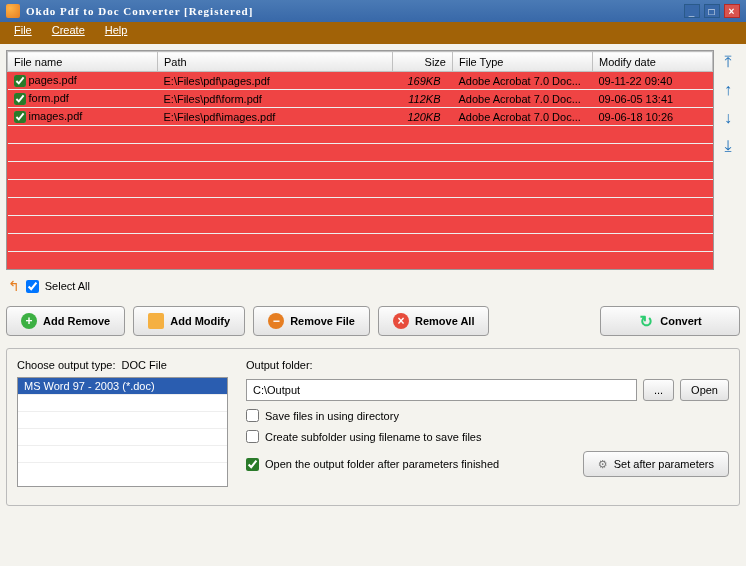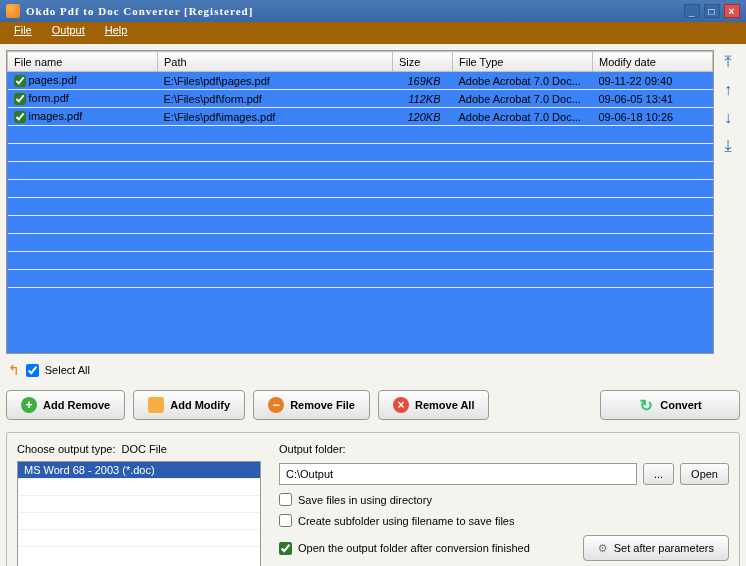"Output" div.menu-item { text: Output -> Create }
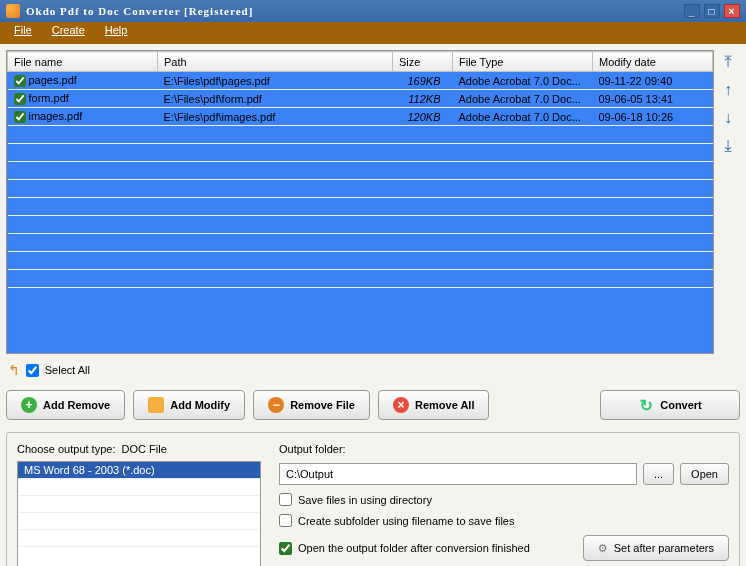"File name" .file-list { background: #3b82f6 -> #ef4444; height: 304px -> 220px }
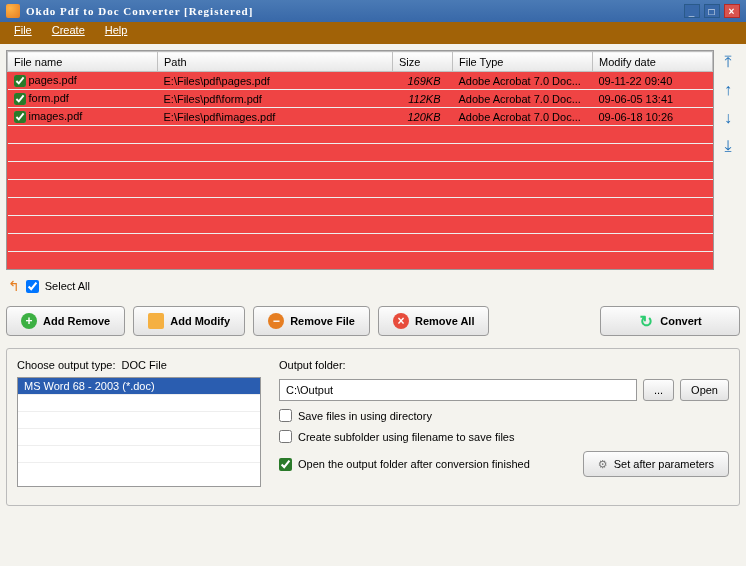"Size" th { text-align: left -> right }
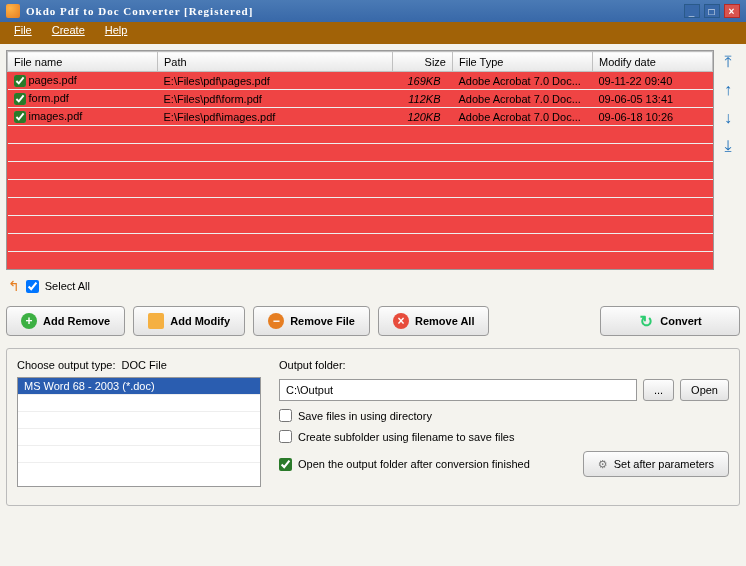"Choose output type: DOC File" .left-b { width: 244px -> 211px }
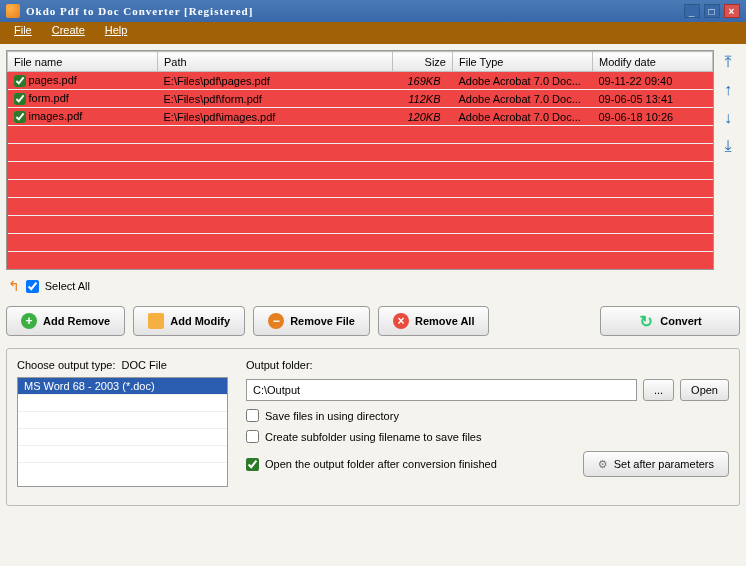"MS Word 68 - 2003" div.item { text: 68 -> 97 }
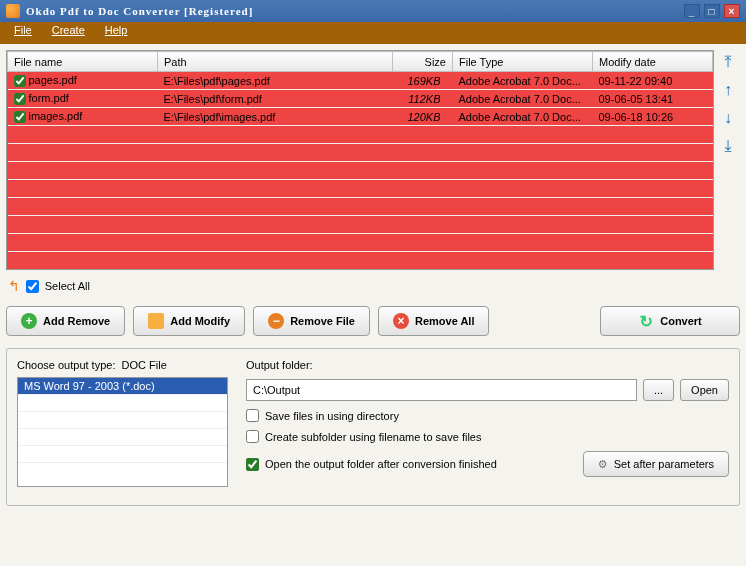"Open the output folder after" label { text: conversion -> parameters }
